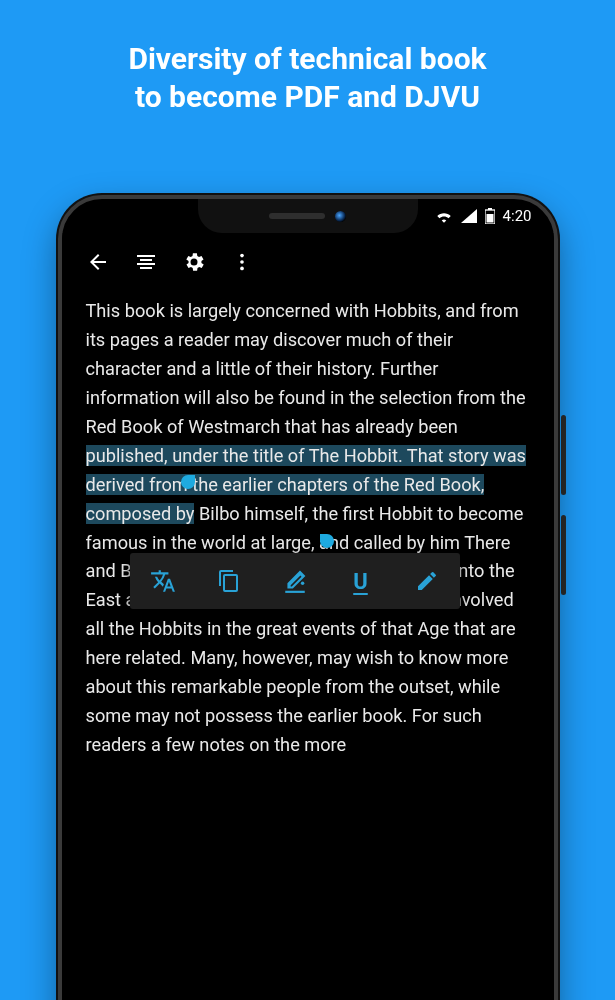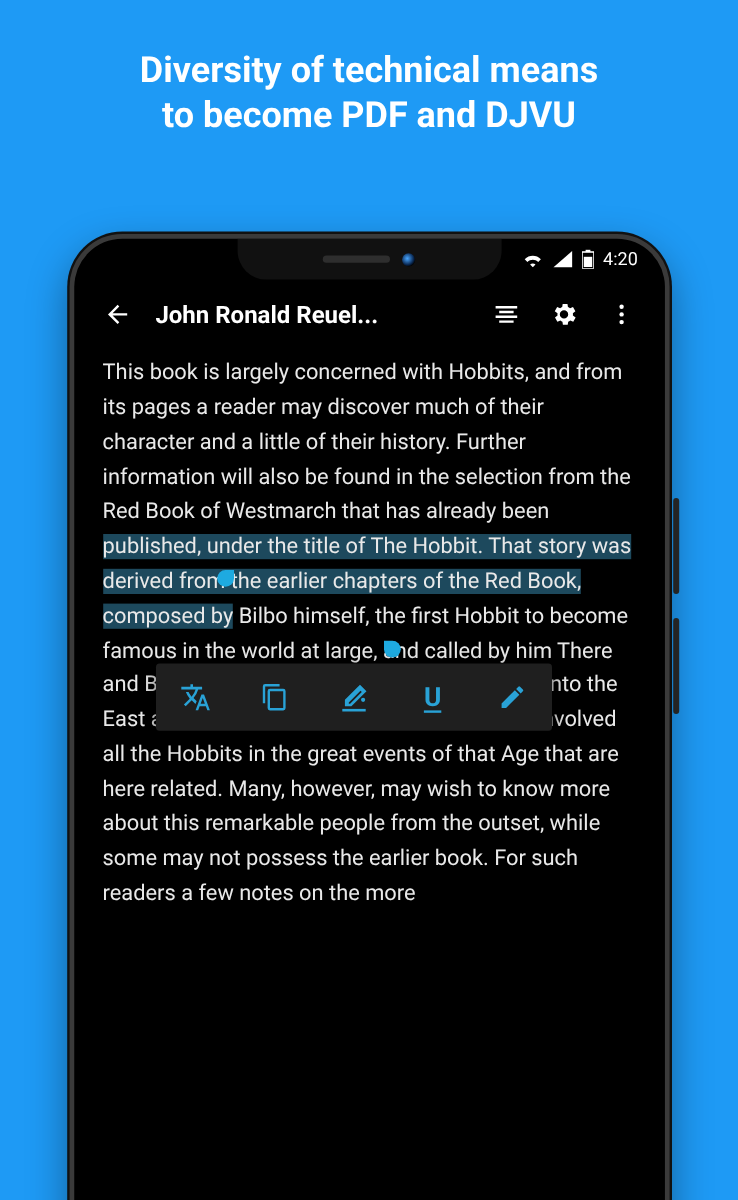"Diversity of technical means" span { text: means -> book }
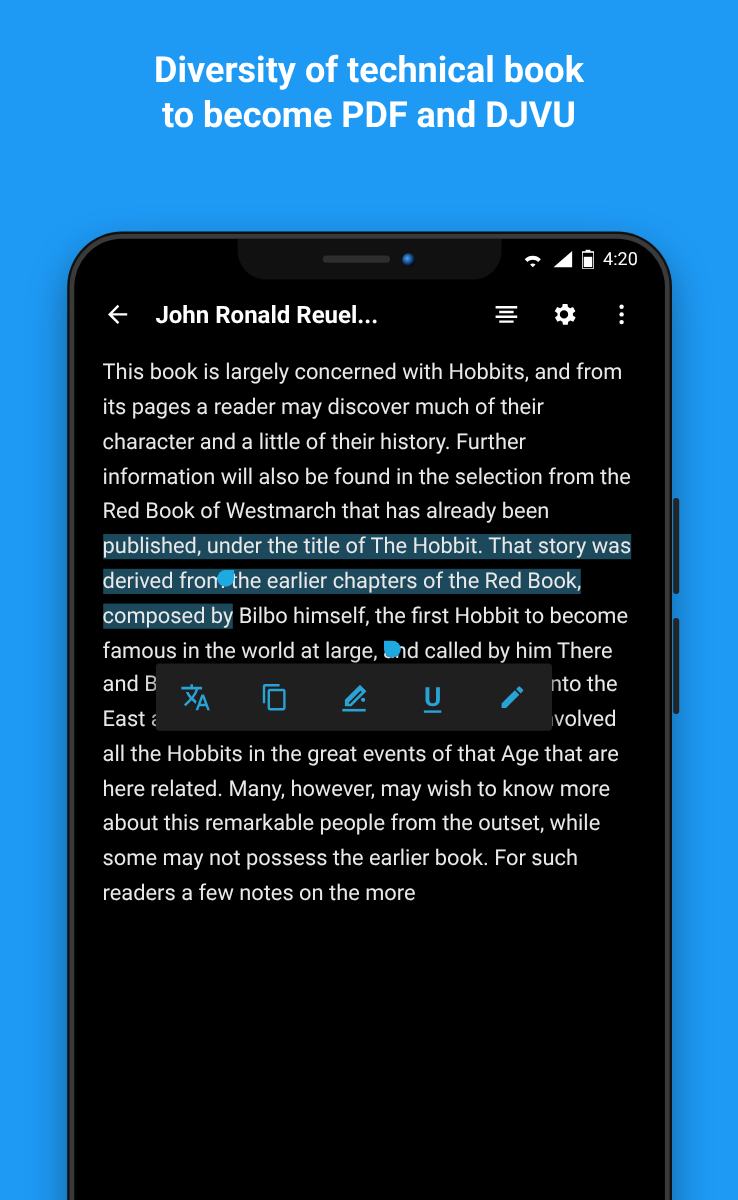"John Ronald Reuel..." div.title { html: <div>John Ronald Reuel...</div> -> none }
